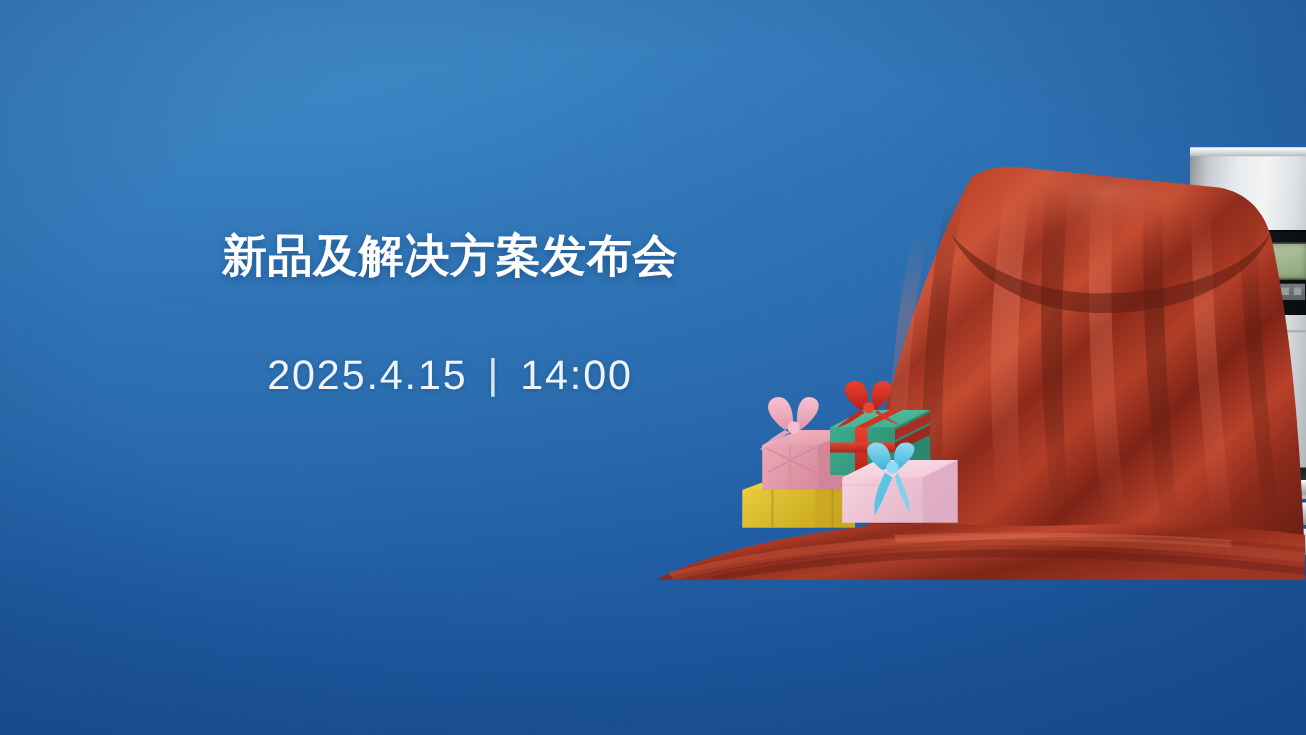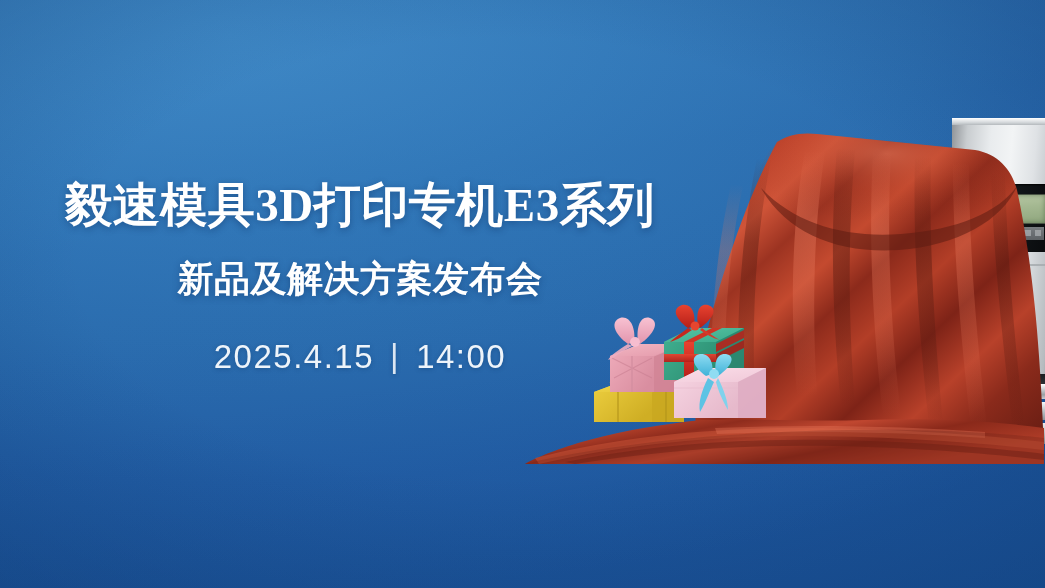"毅速模具3D打印专机E3系列" div.title-line { html: <div>毅速模具3D打印专机E3系列</div> -> none }
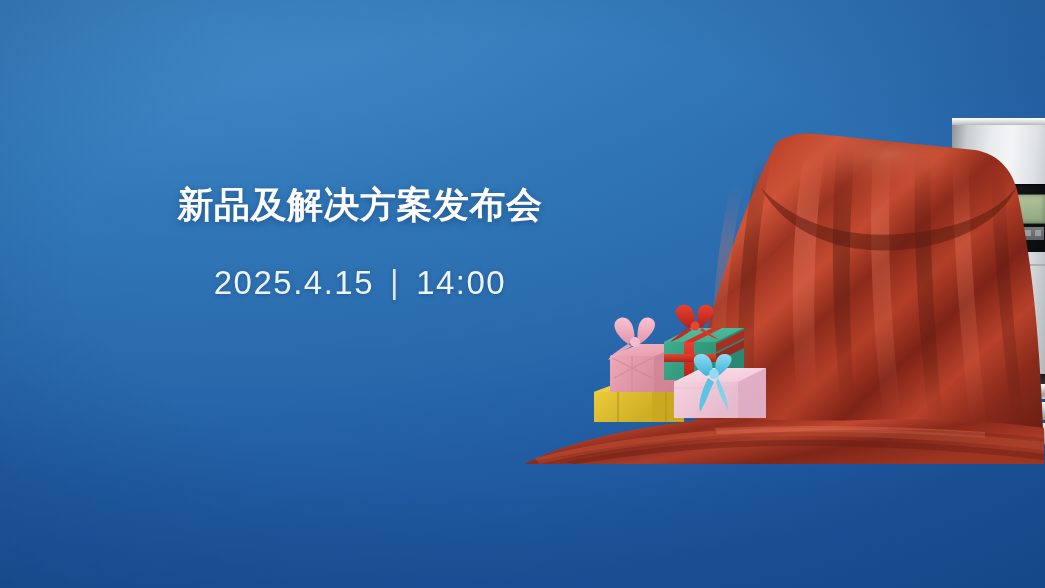"2025.4.15 | 14:00" .datetime { margin-top: 22px -> 39px }
